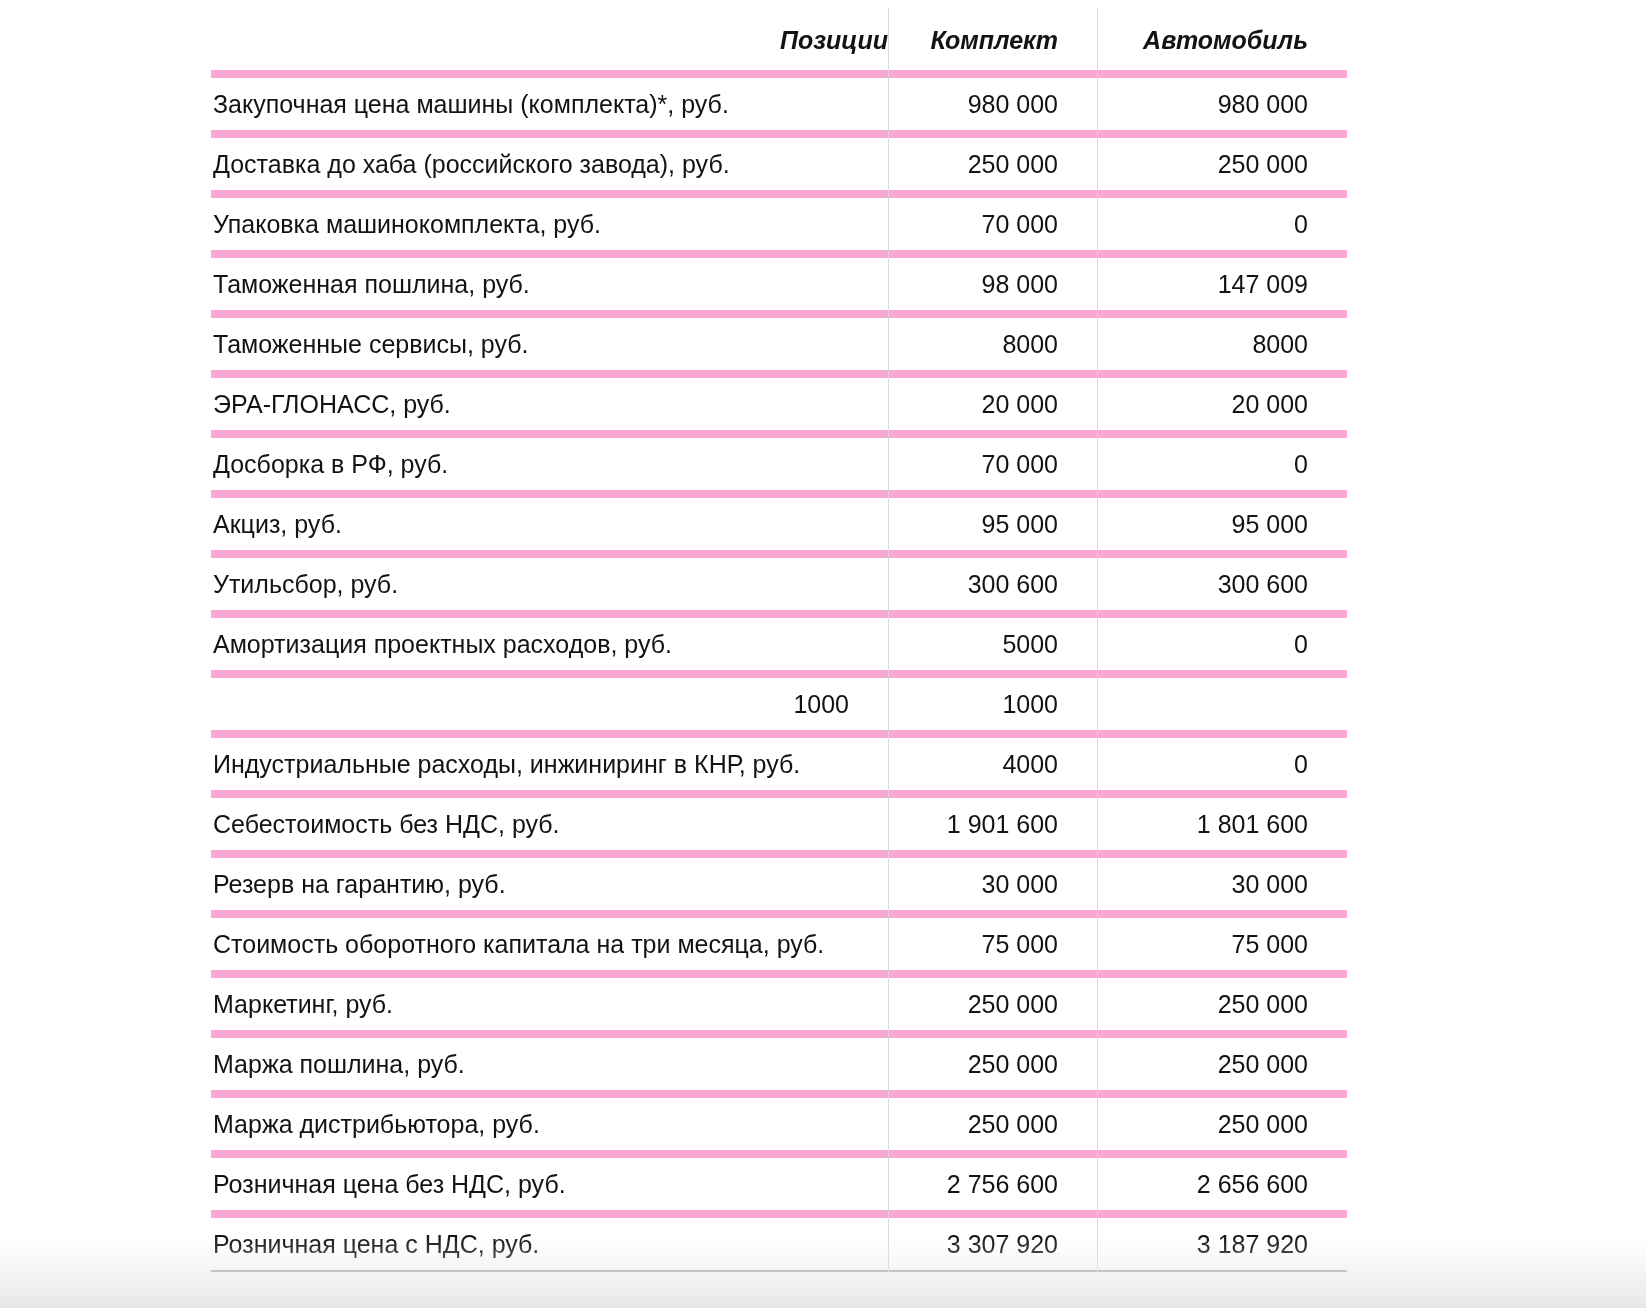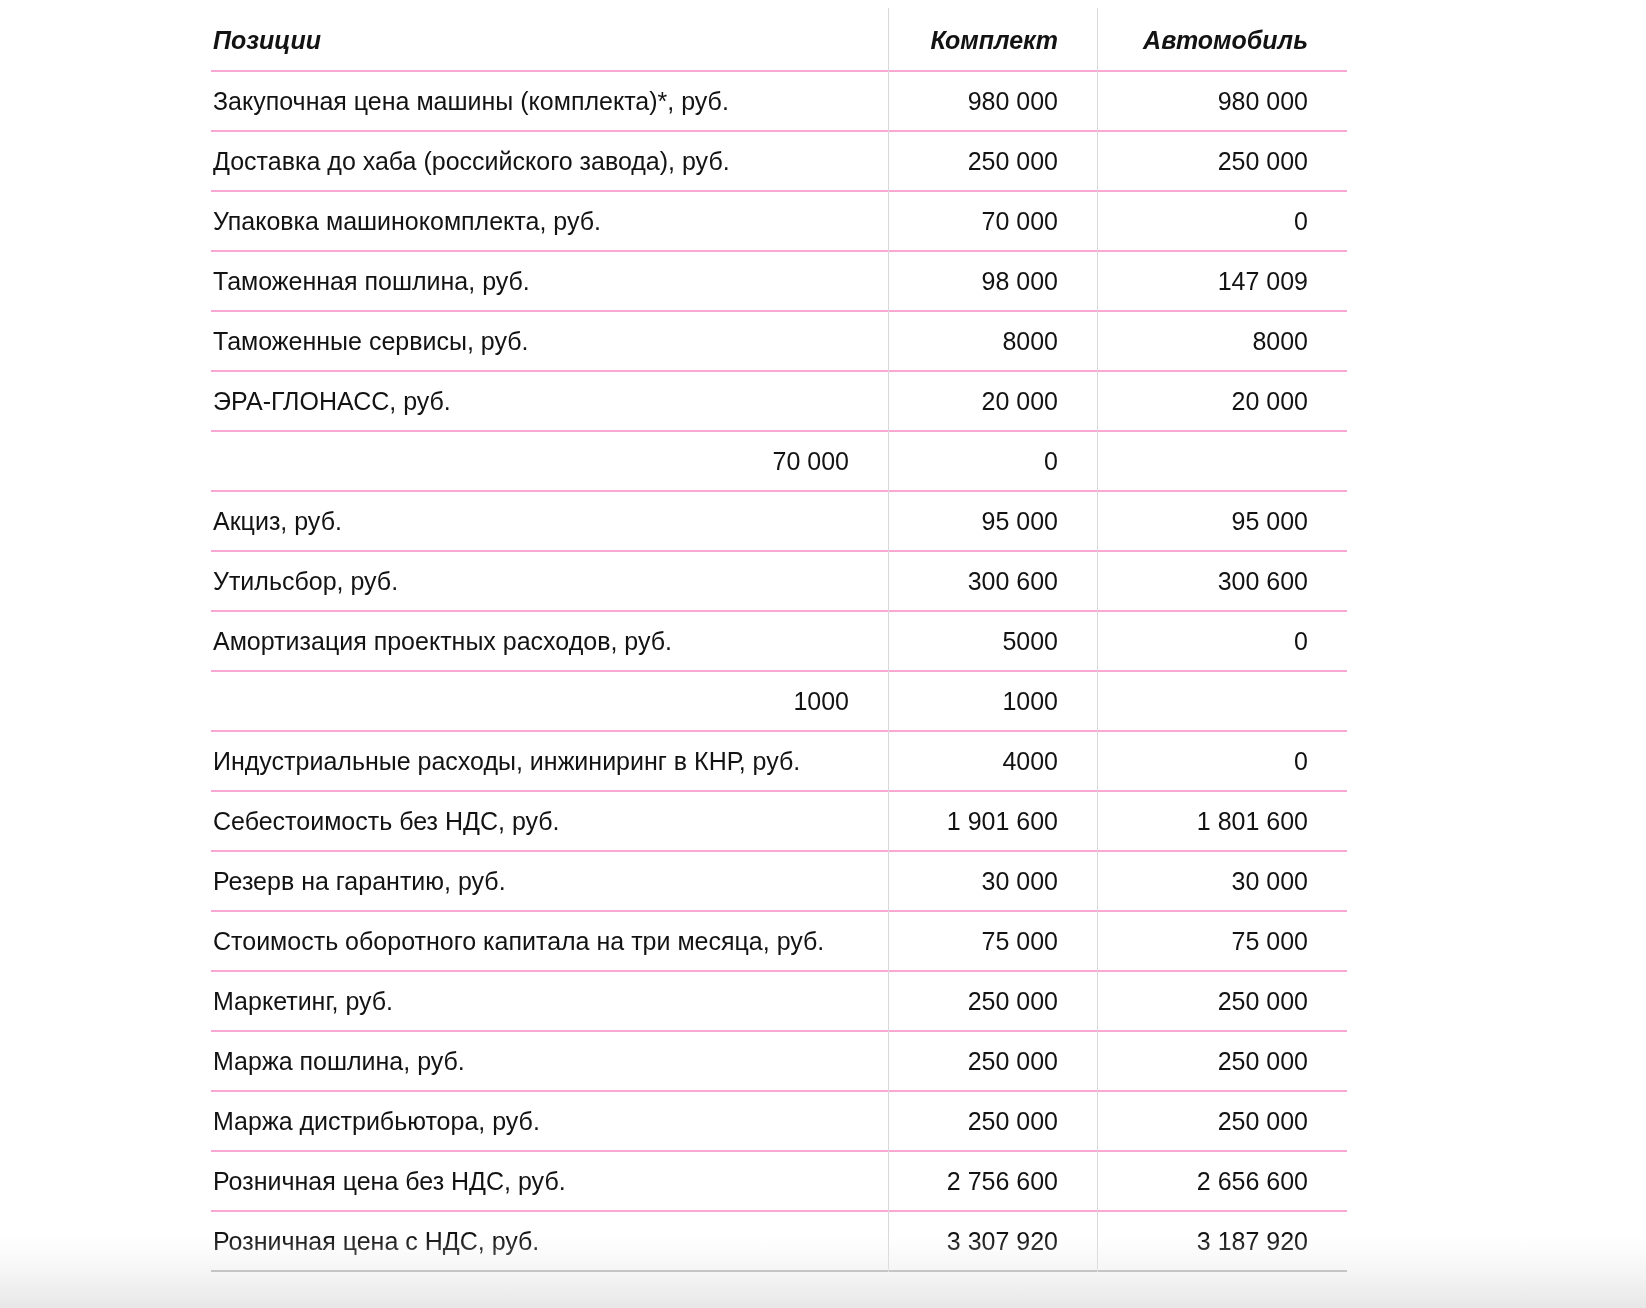"Позиции" .thead .td { text-align: none -> right }
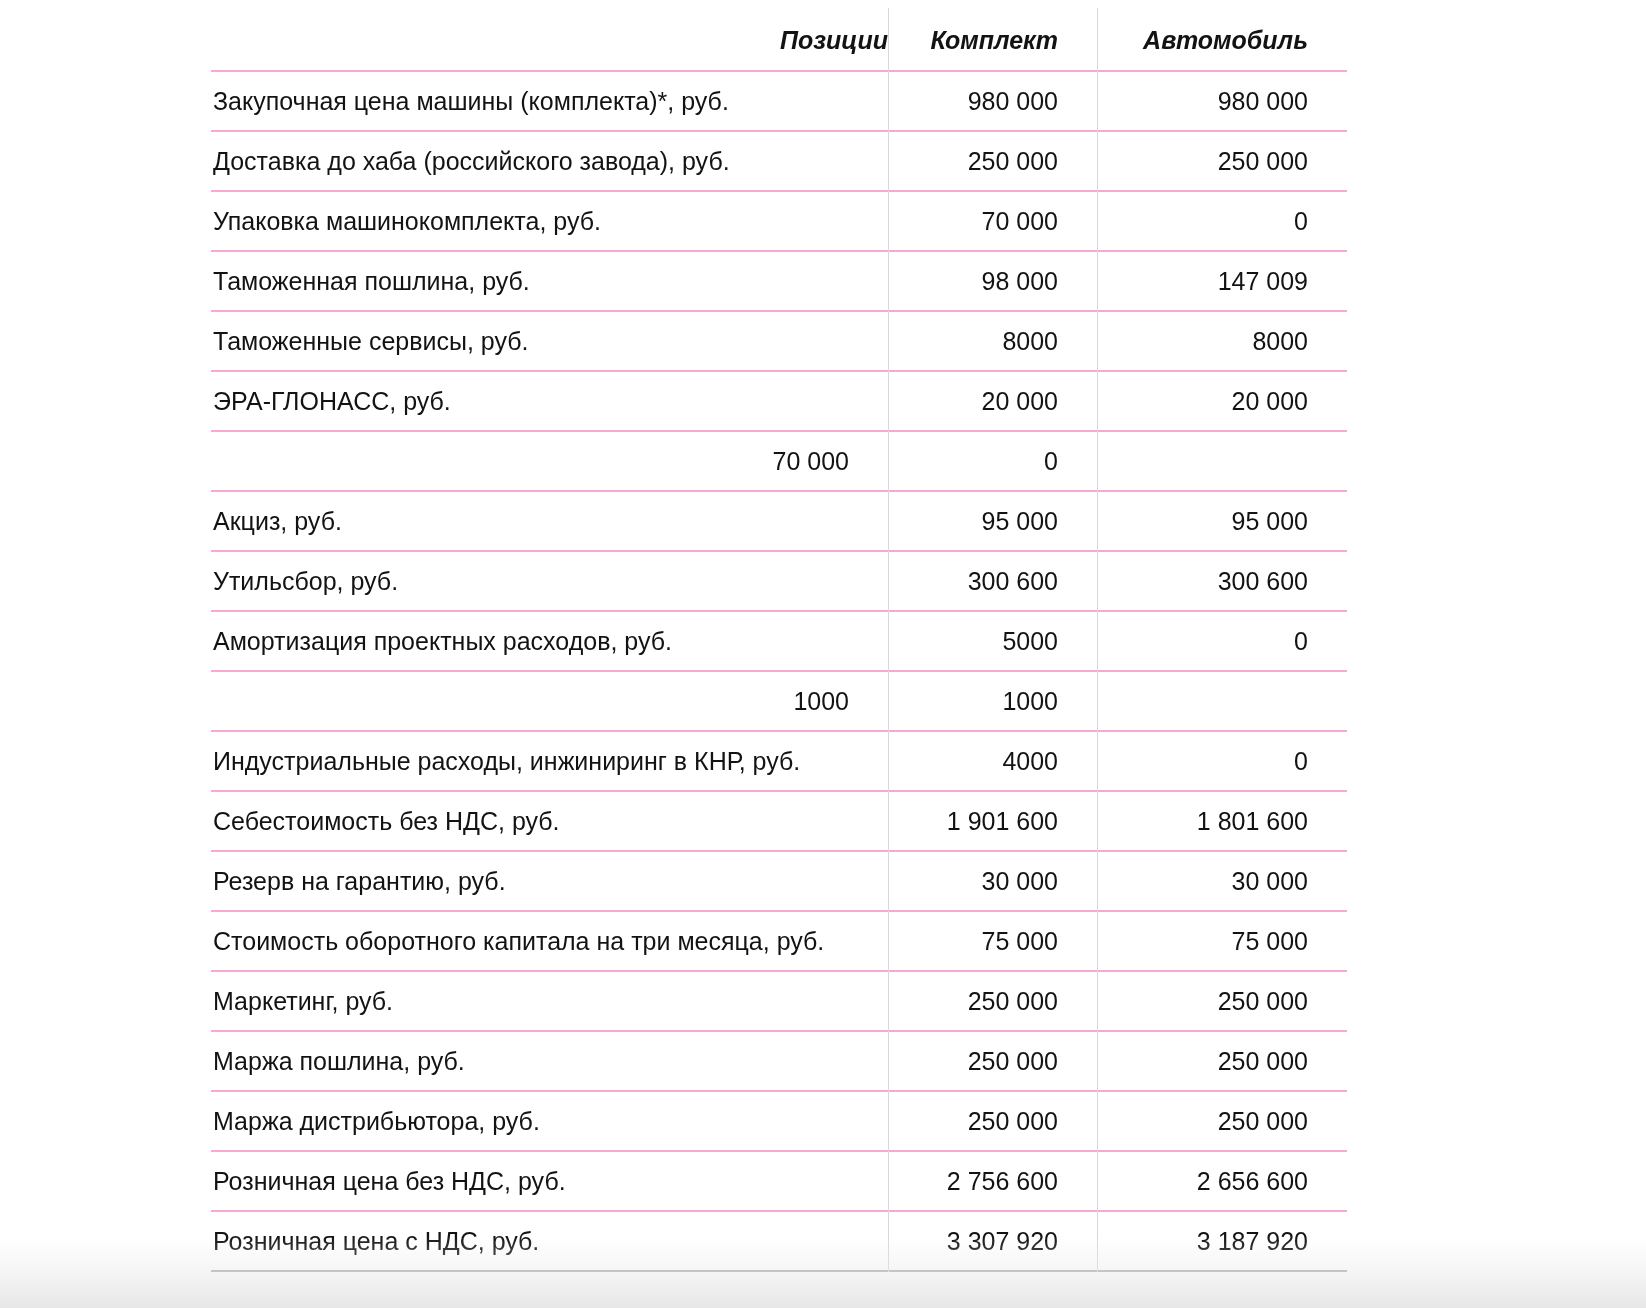"Закупочная цена машины (комплекта)*," .tr { border-top: 2px solid #f9a8d4 -> 8px solid #f9a8d4 }
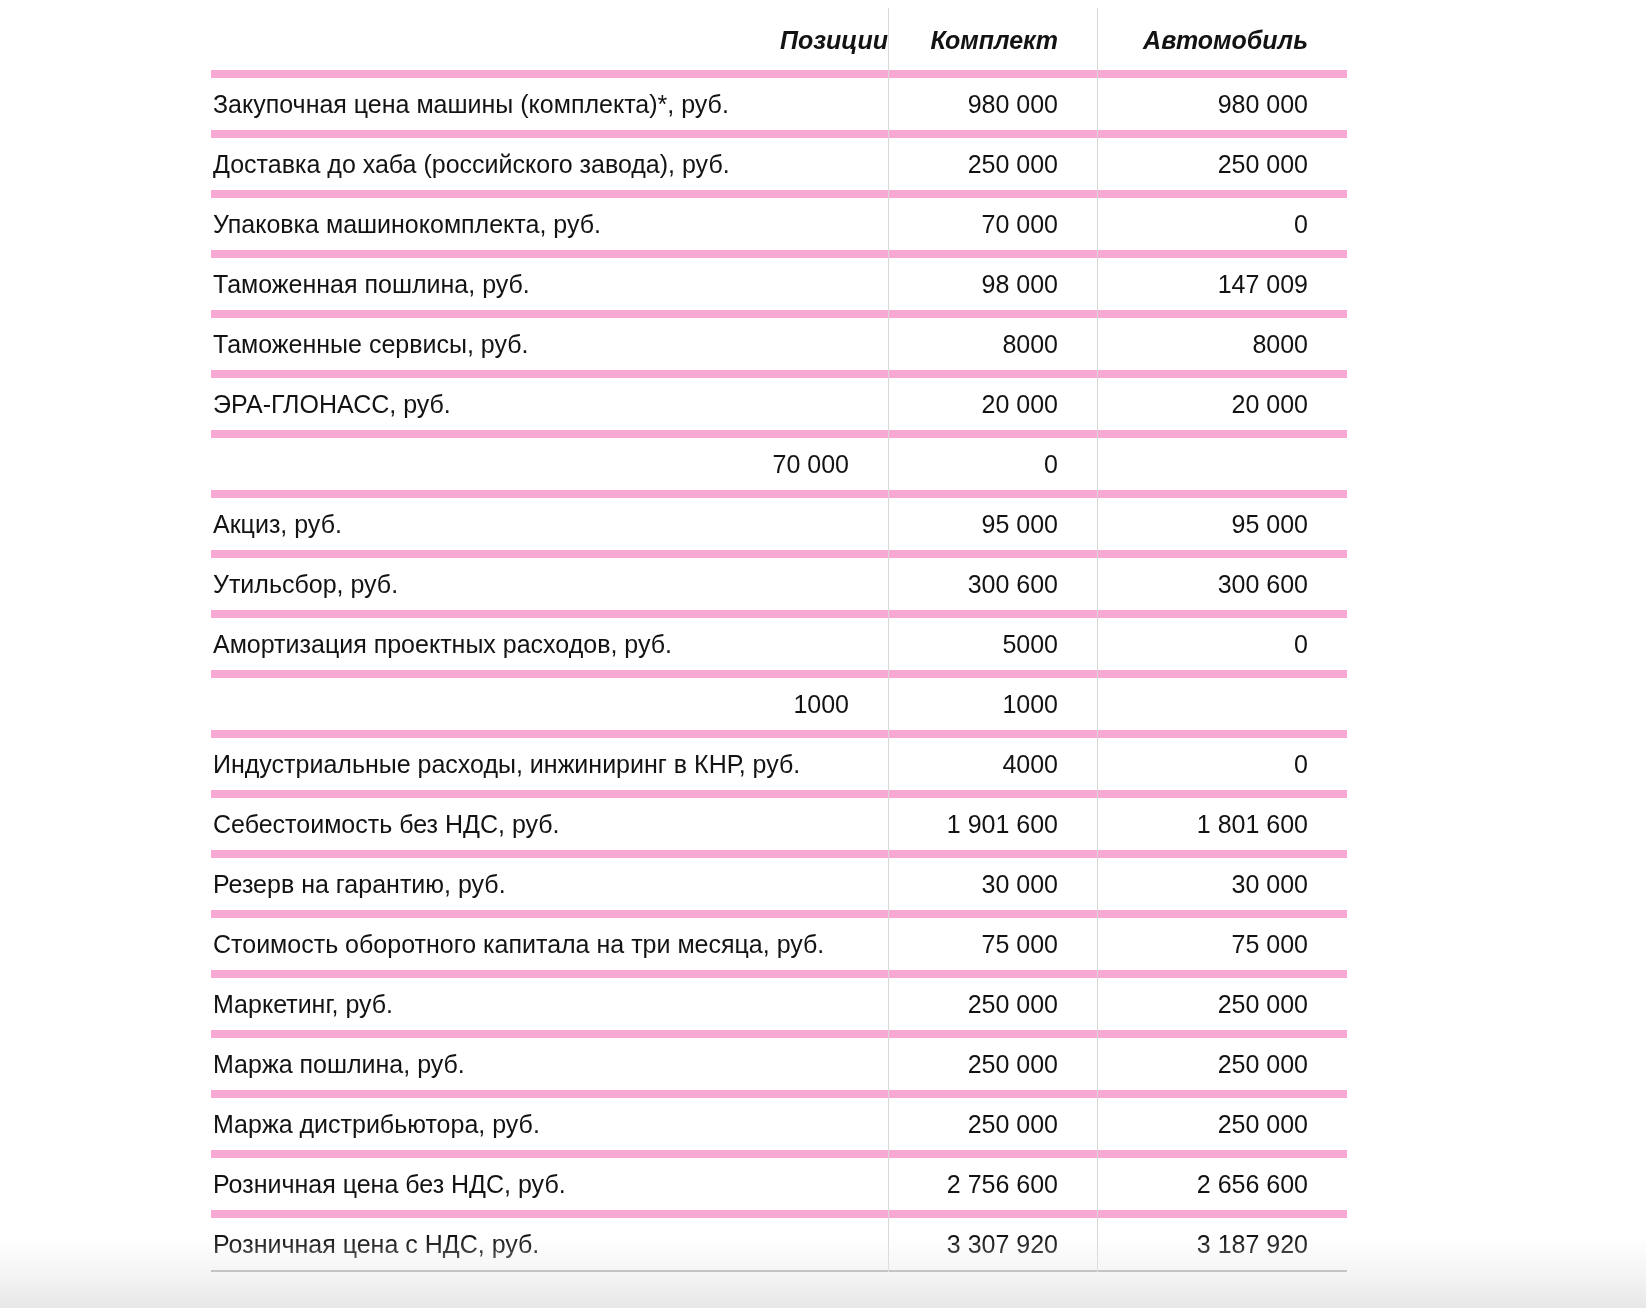"Досборка в РФ, руб." div.td { html: none -> <div>Досборка в РФ, руб.</div> }
